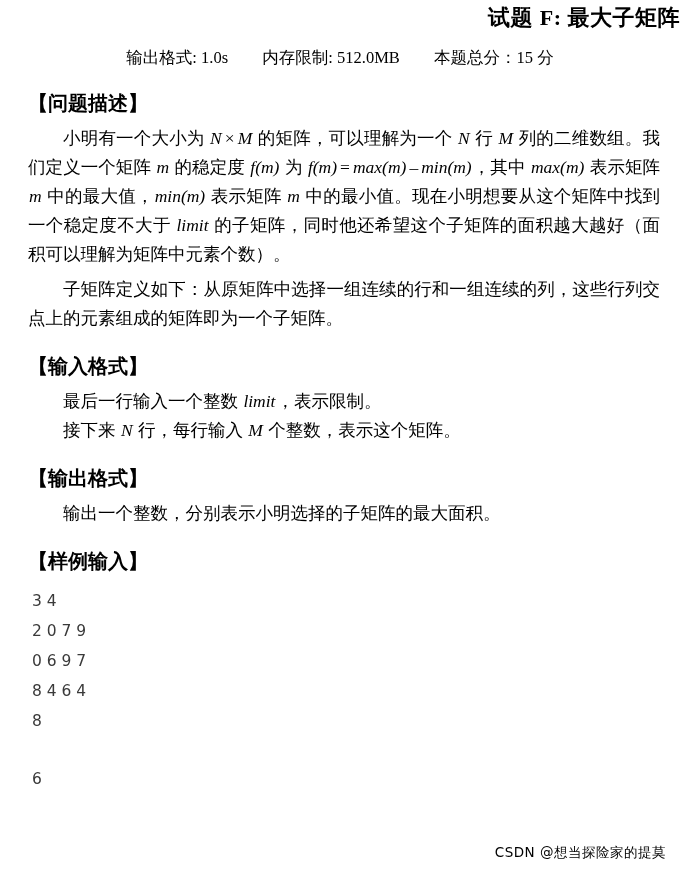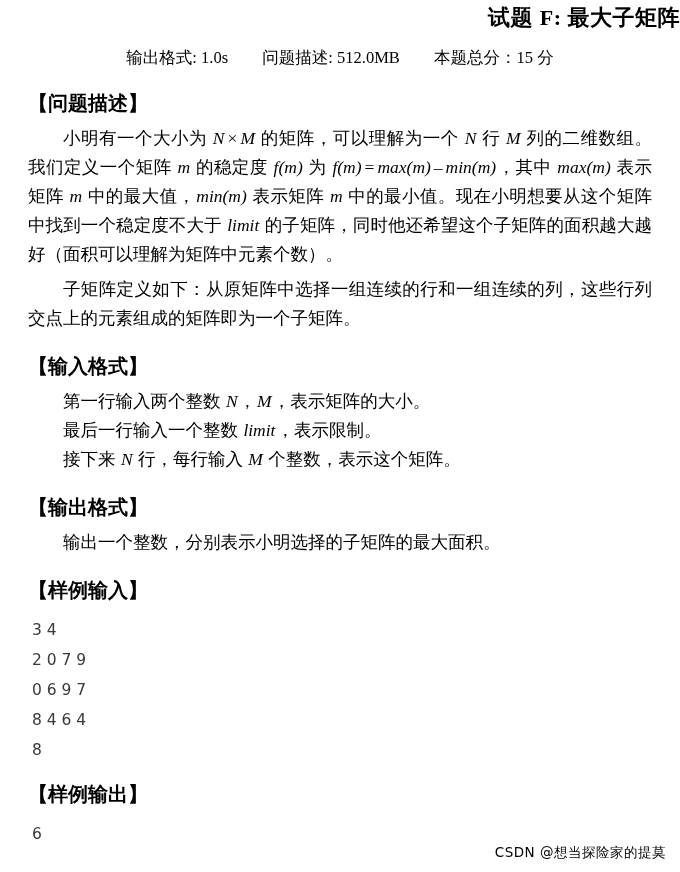"问题描述: 512.0MB" span.meta-item { text: 问题描述 -> 内存限制 }
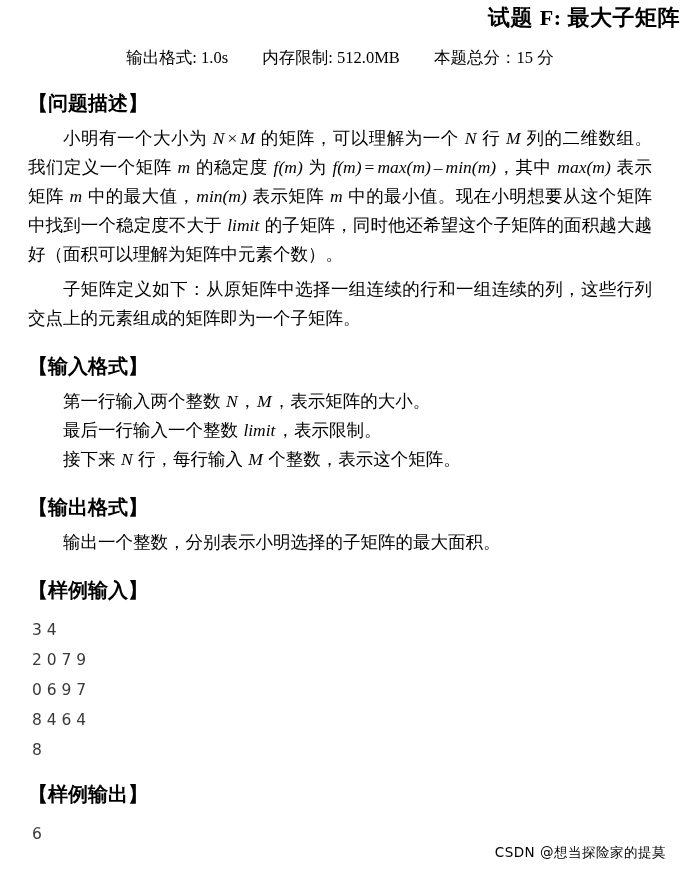"小明有一个大小为 N × M 的矩阵，可以理解为一个" .para { margin: 0 28px 0 28px -> 0 20px 0 28px }
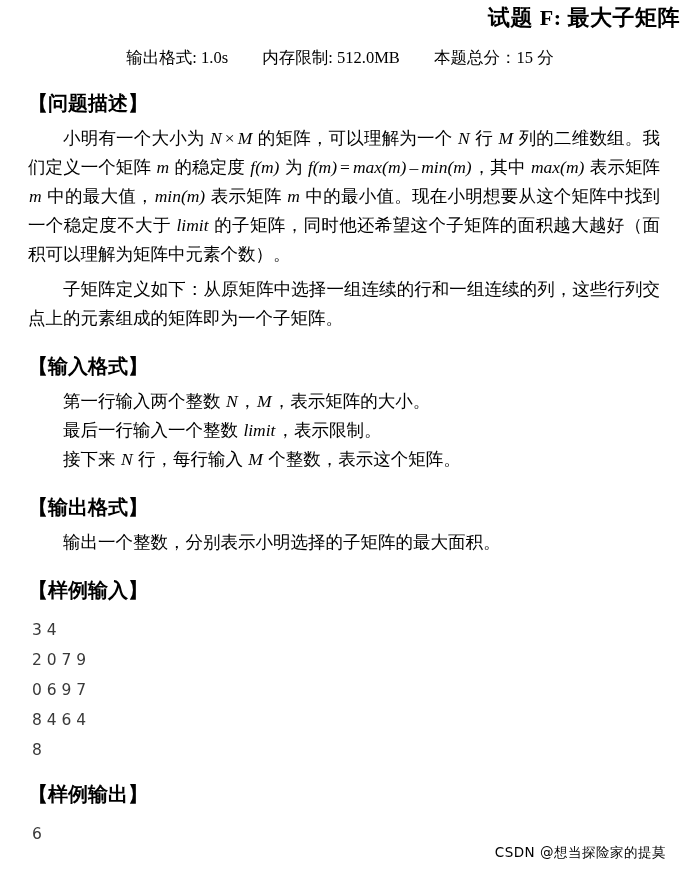"第一行输入两个整数 N，M，表示矩阵的大小。" div.para-noindent { html: <div><span>第一行输入两个整数 </span><span>N</span><span>，</span><span>M</span><span>，表示矩阵的大小。</span></div> -> none }
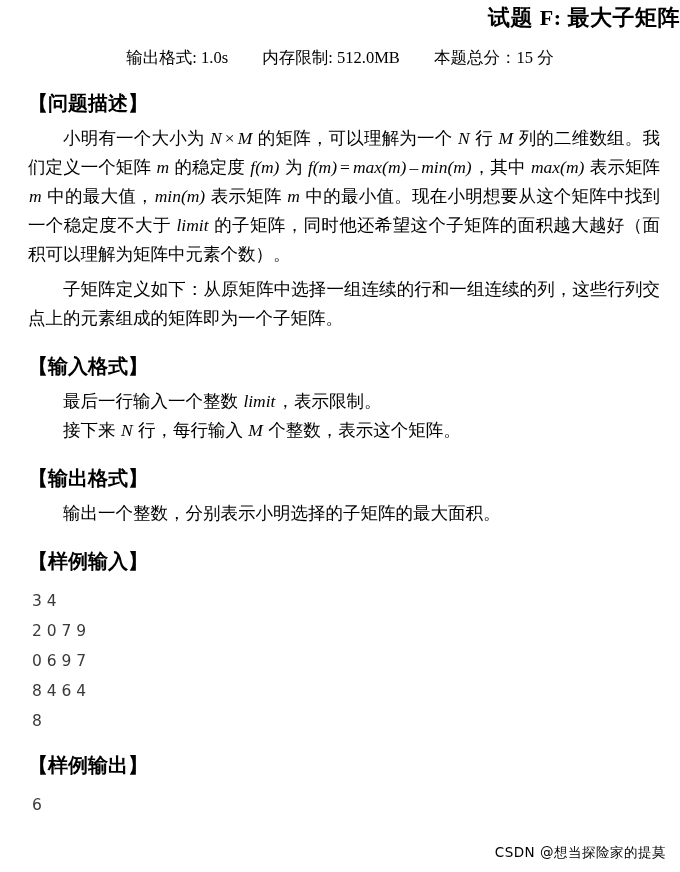"【样例输出】" div.section-heading { html: <div>【样例输出】</div> -> none }
